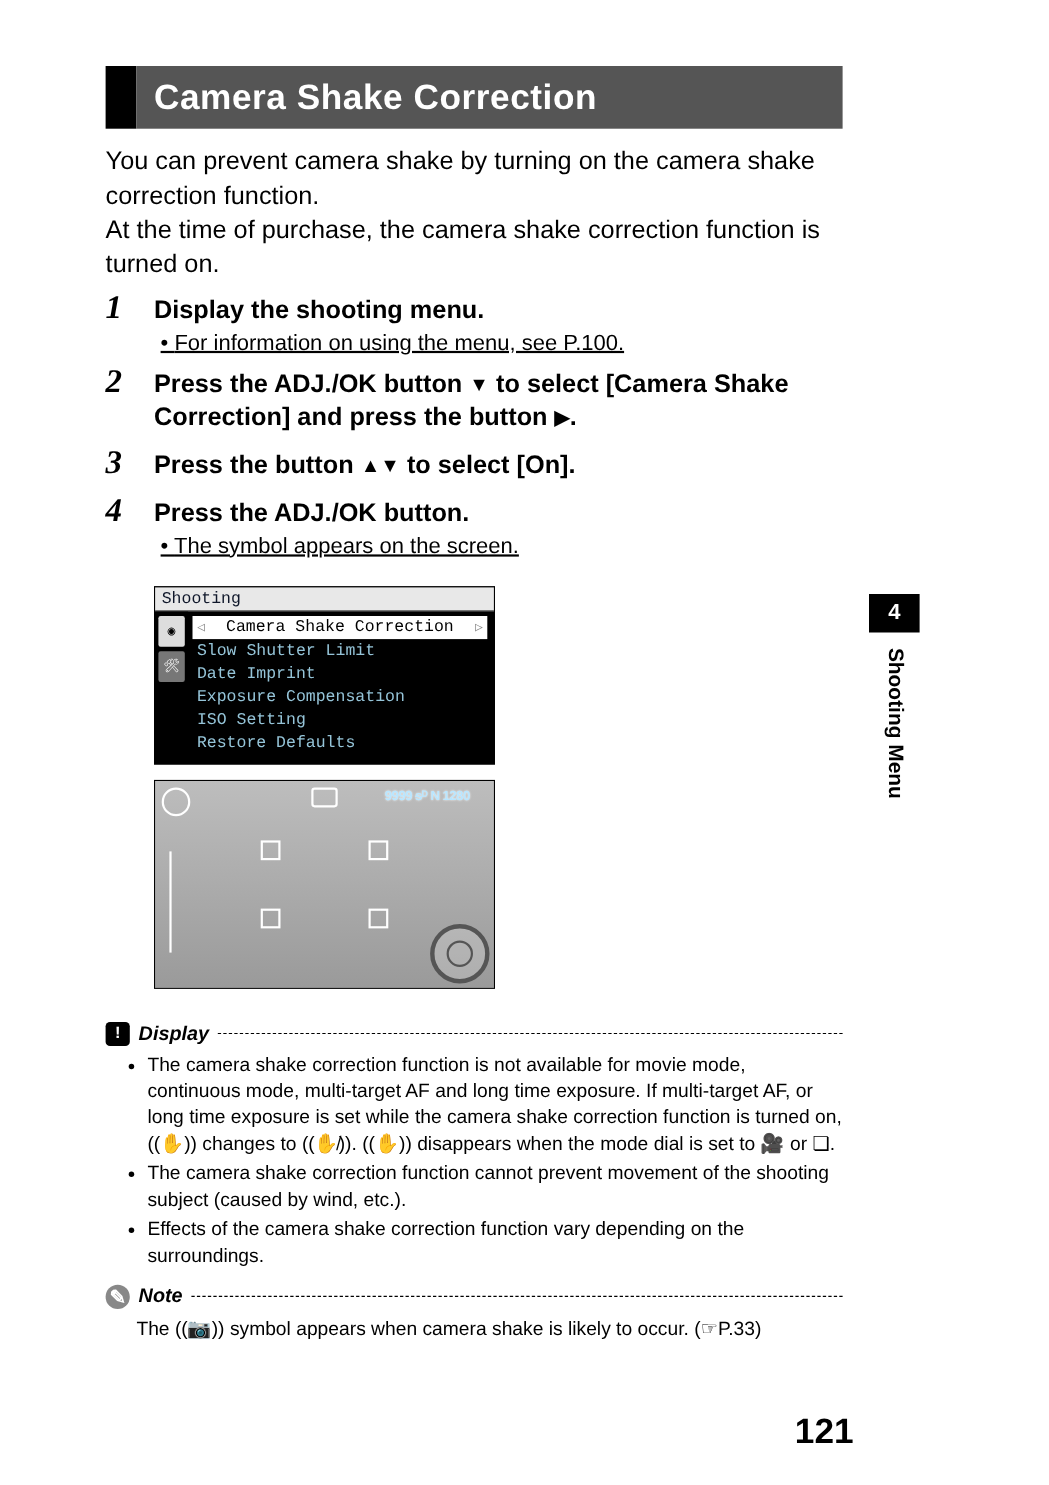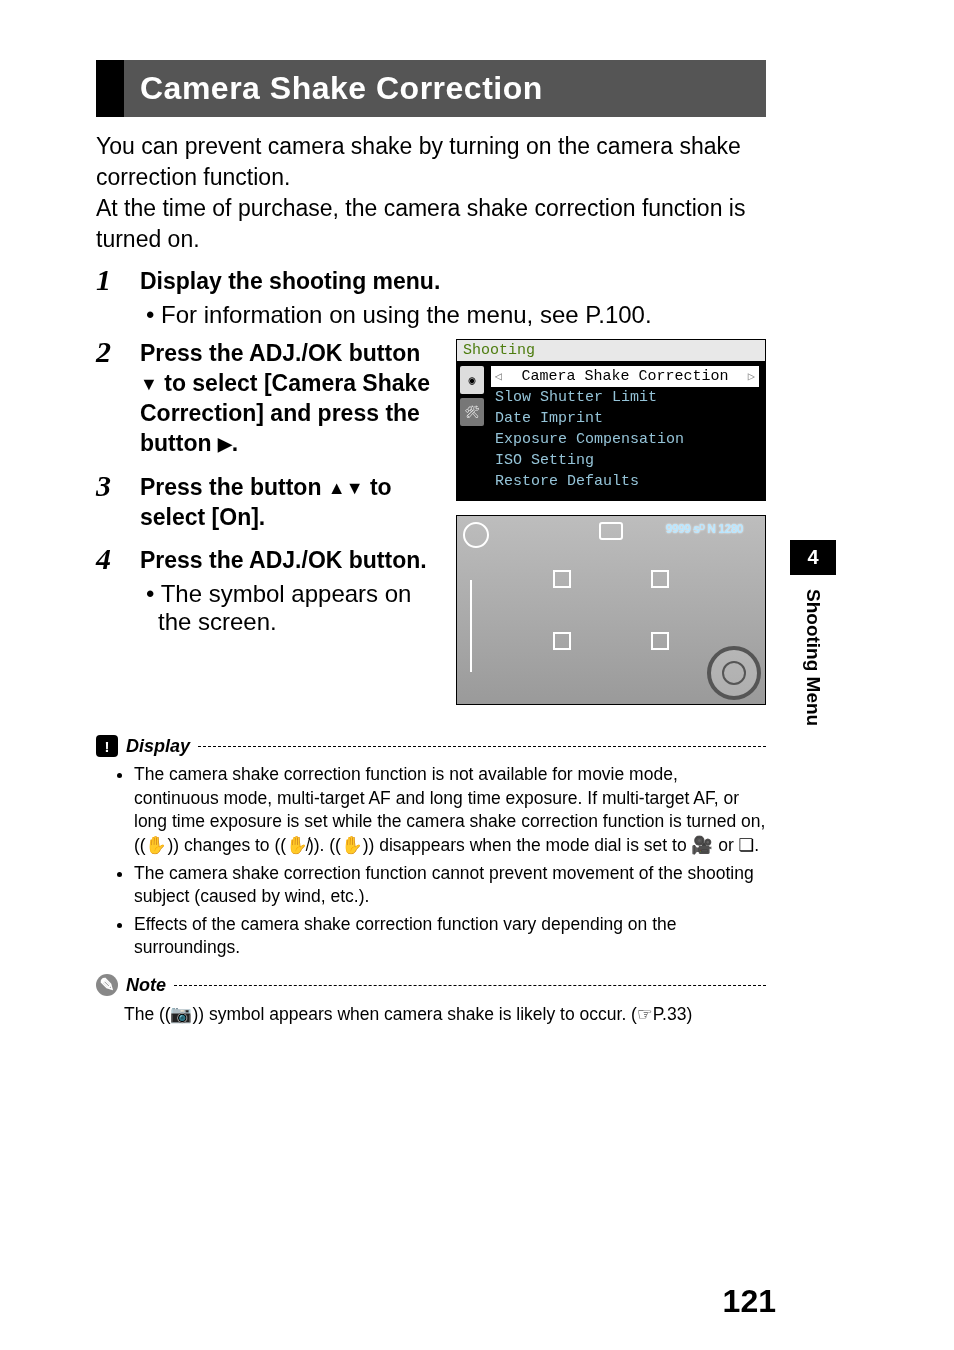"For information on using the" .step-sub { font-size: 24px -> 20px; text-decoration: none -> underline }
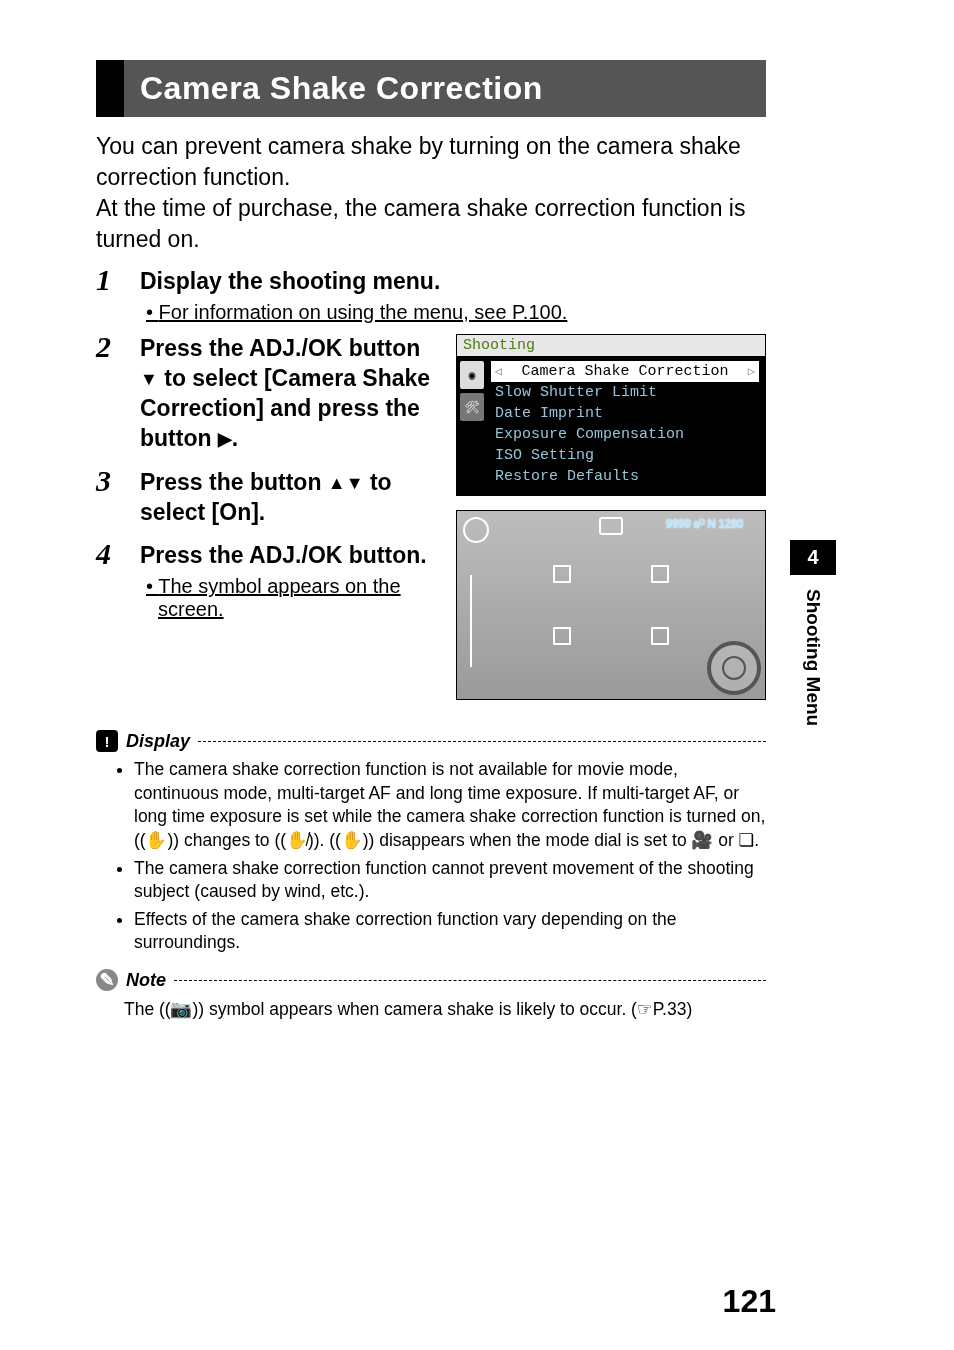"Press the ADJ./OK button ▼" .step-row { flex-direction: none -> column }
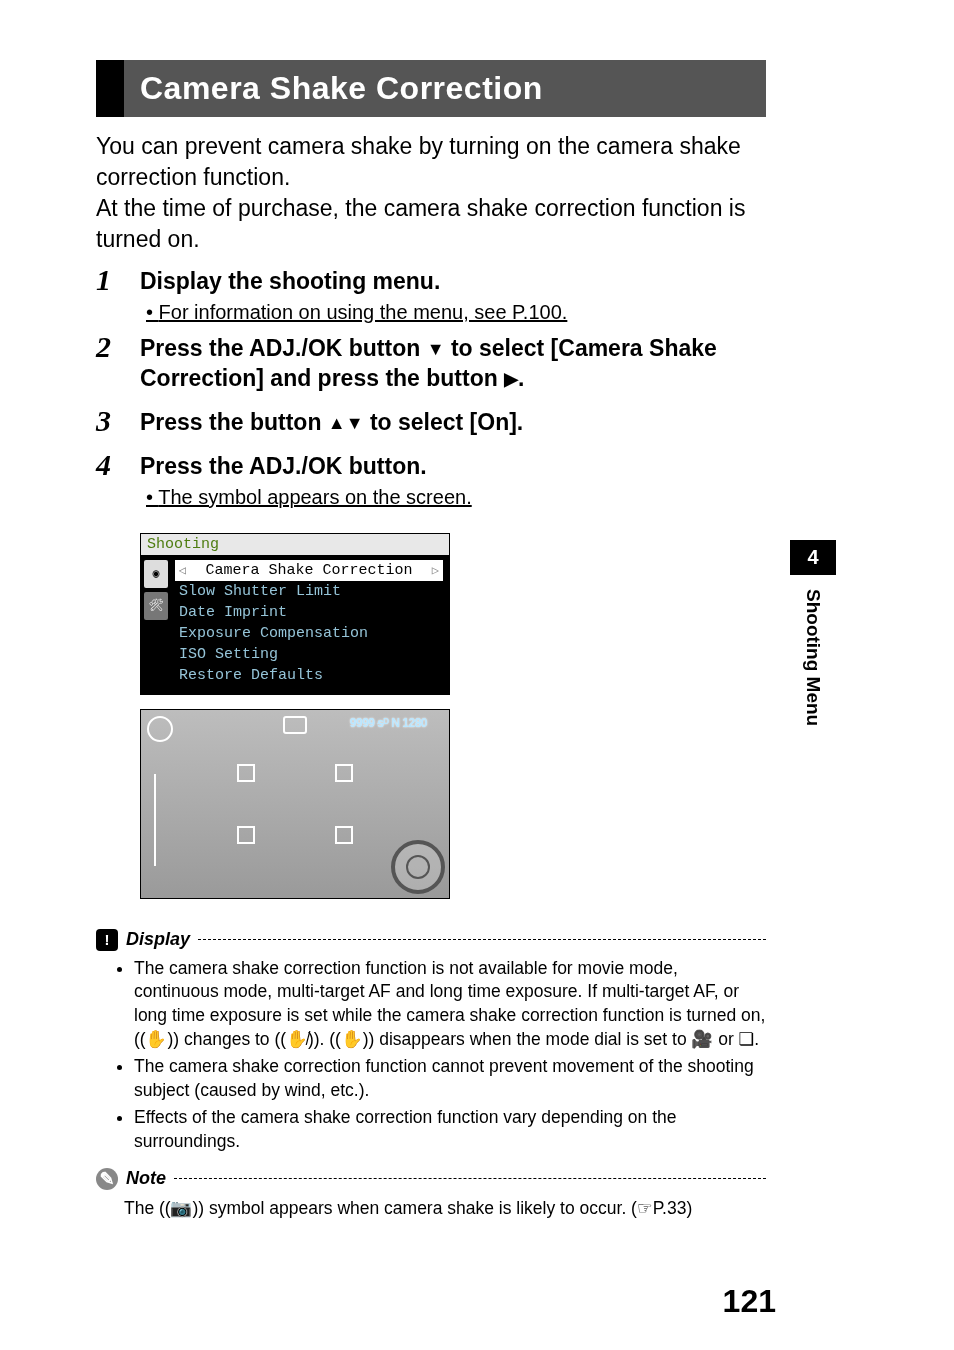"Shooting" .menu-title { color: #4d7c0f -> #0f172a }
